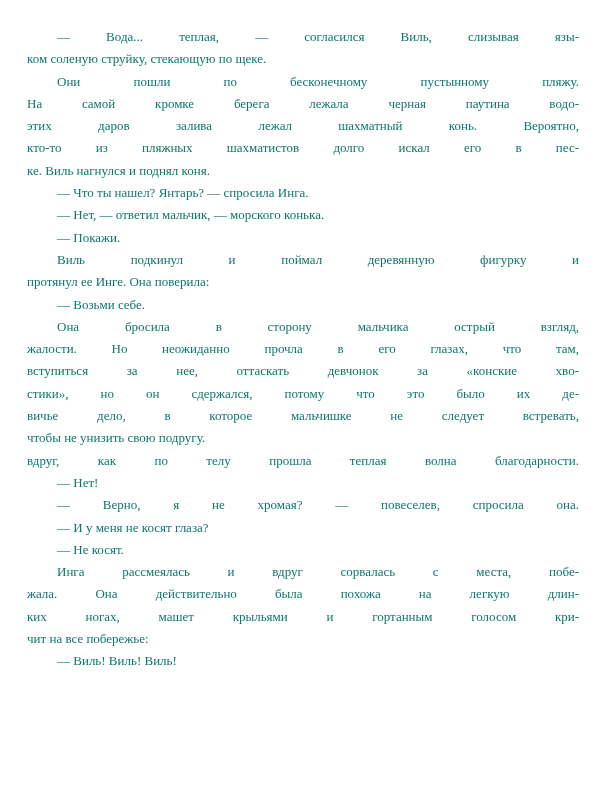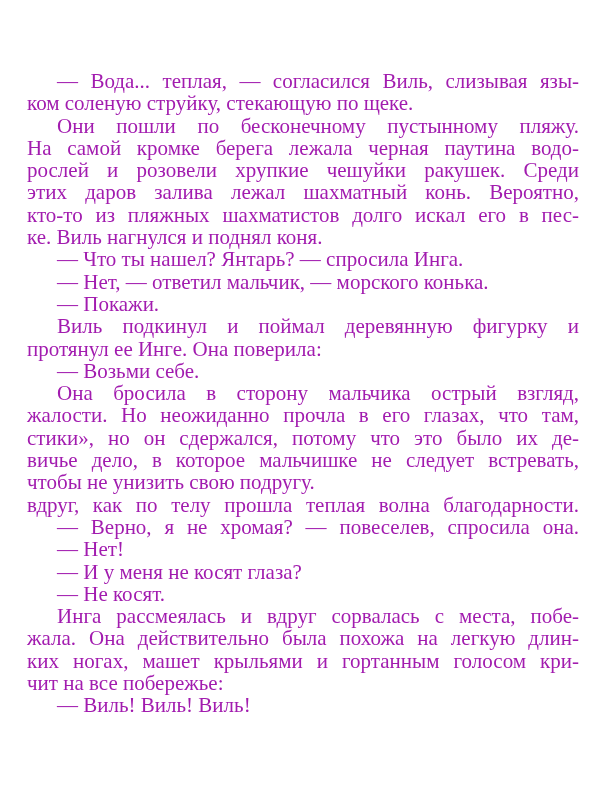"— Вода... теплая, — согласился" .page { color: #a21caf -> #0f766e; font-size: 21px -> 13px; margin-top: 44px -> none }
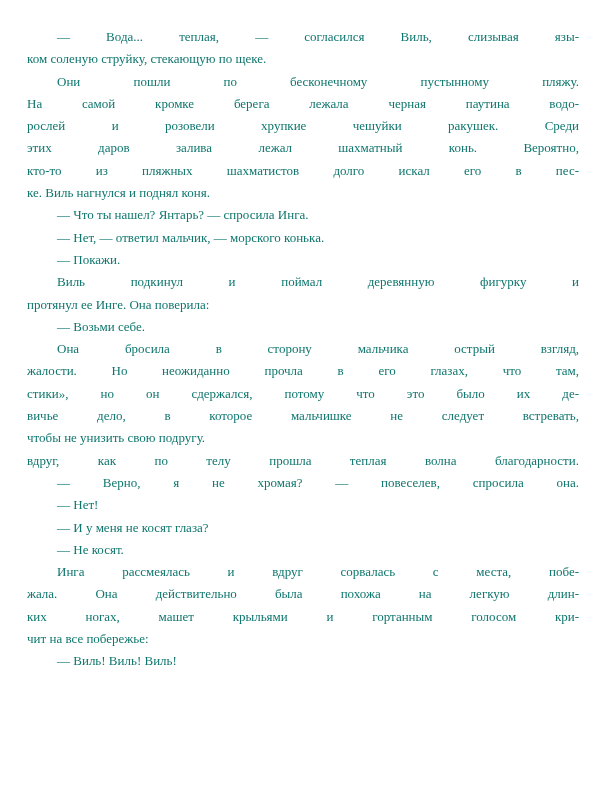"рослей и розовели хрупкие чешуйки" div.line { html: <div>рослей и розовели хрупкие чешуйки ракушек. Среди</div> -> none }
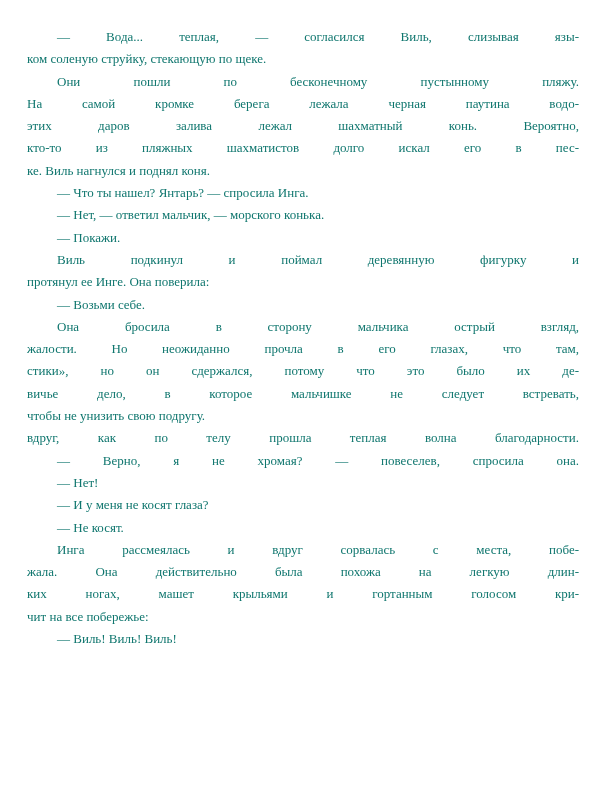"вступиться за нее, оттаскать девчонок" div.line { html: none -> <div>вступиться за нее, оттаскать девчонок за «конские хво-</div> }
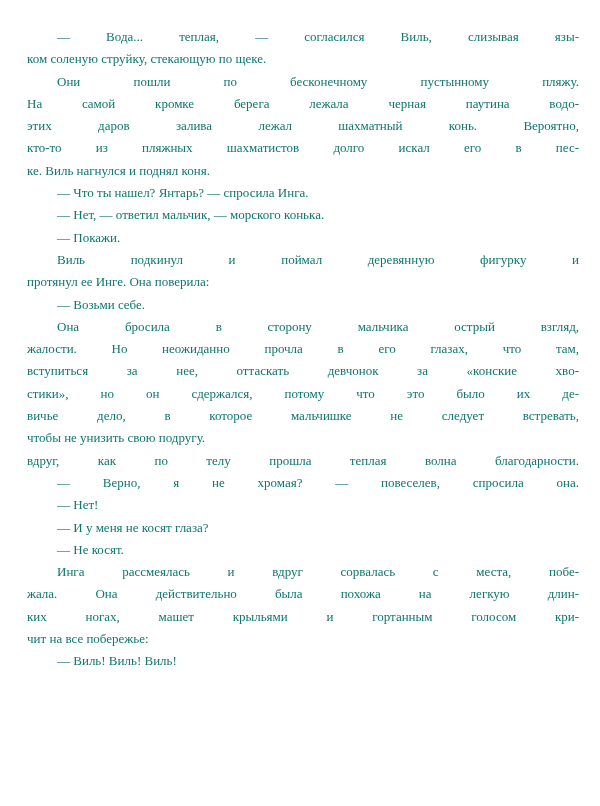"— Верно, я не хромая?" div.line { order: before "— Нет!" -> after "— Нет!" }
